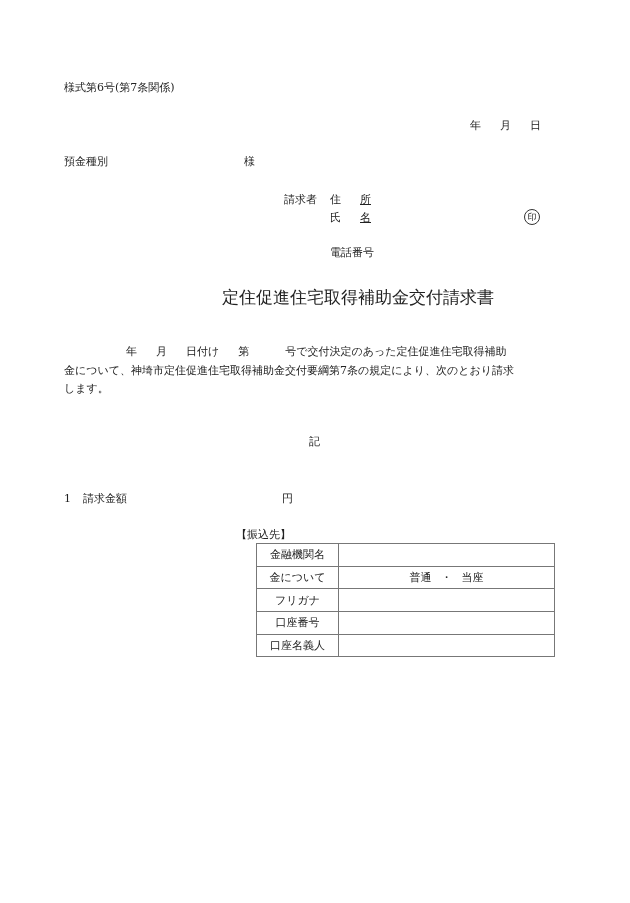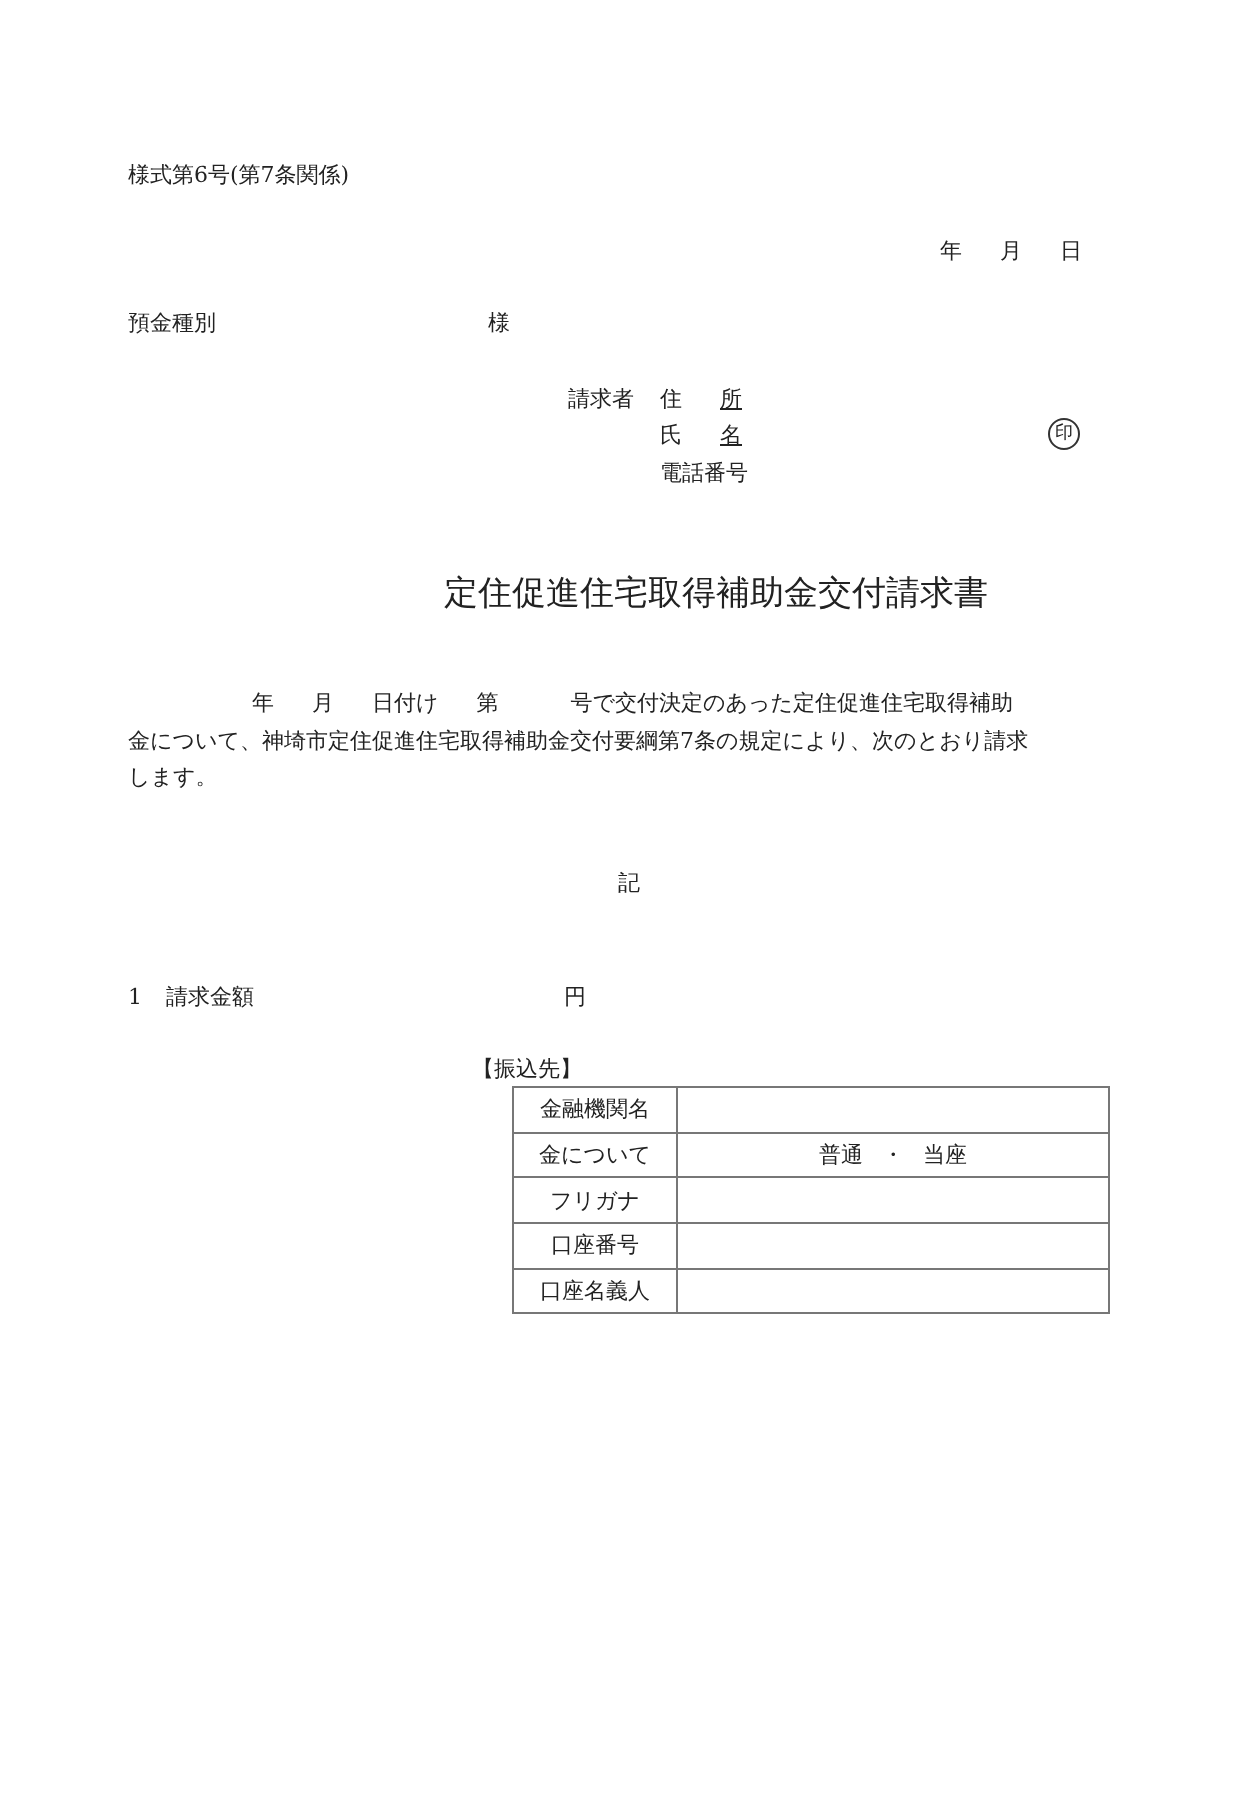"電話番号" .f-phone { font-family: none -> Liberation Mono, monospace; top: 231px -> 248px }
